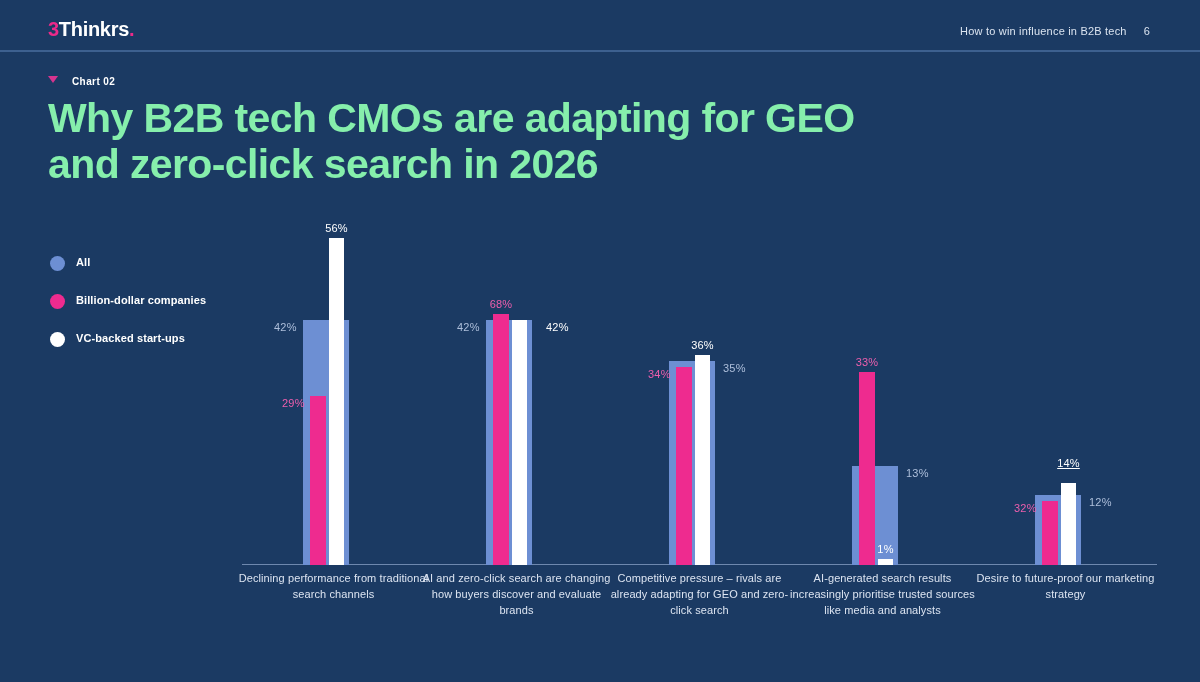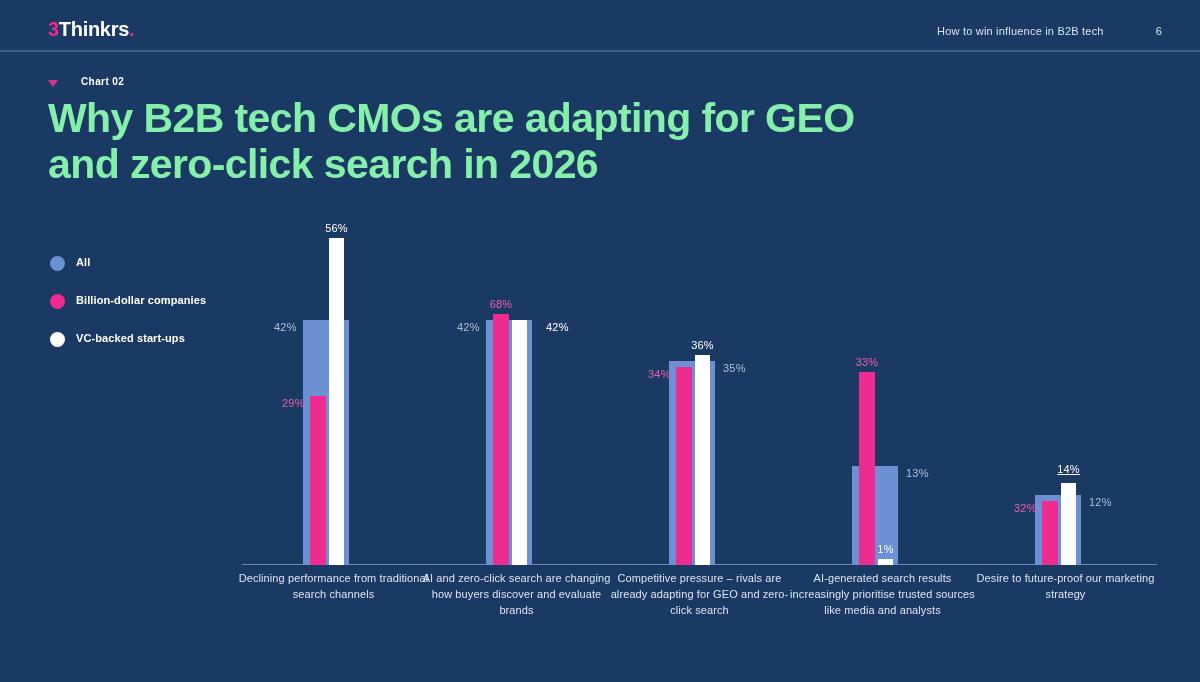"How to win influence in" .header-right { gap: 52px -> 17px; right: 38px -> 50px }
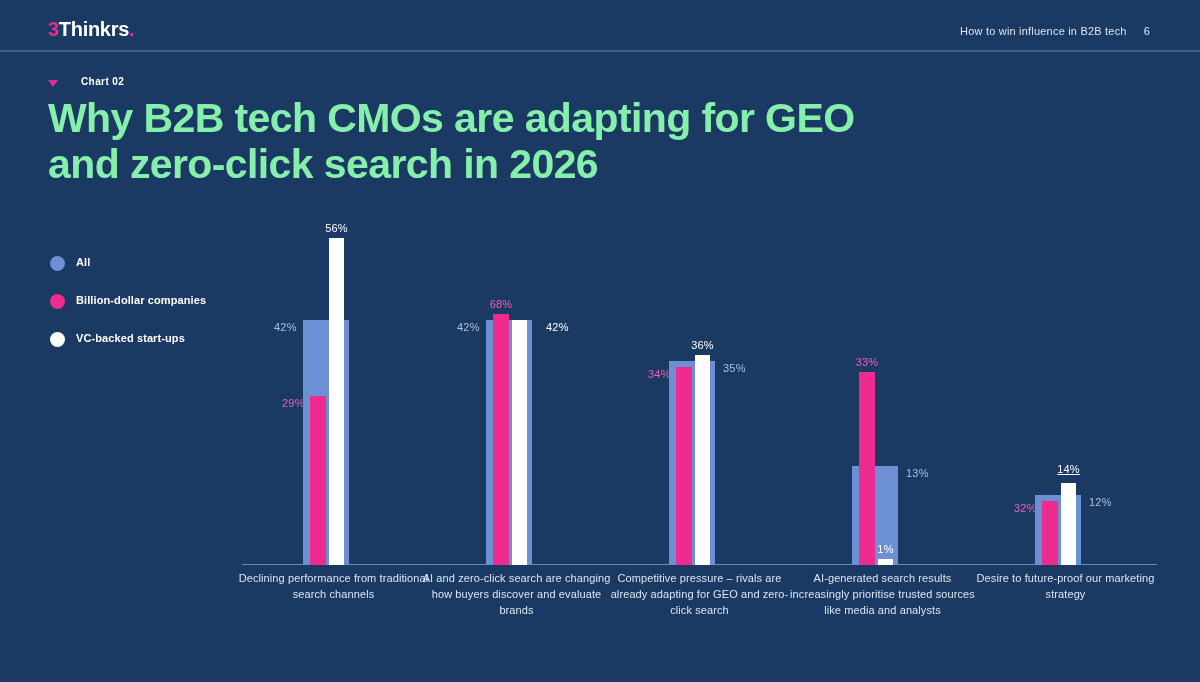"Chart 02" .eyebrow { align-items: flex-end -> flex-start; gap: 23px -> 14px }
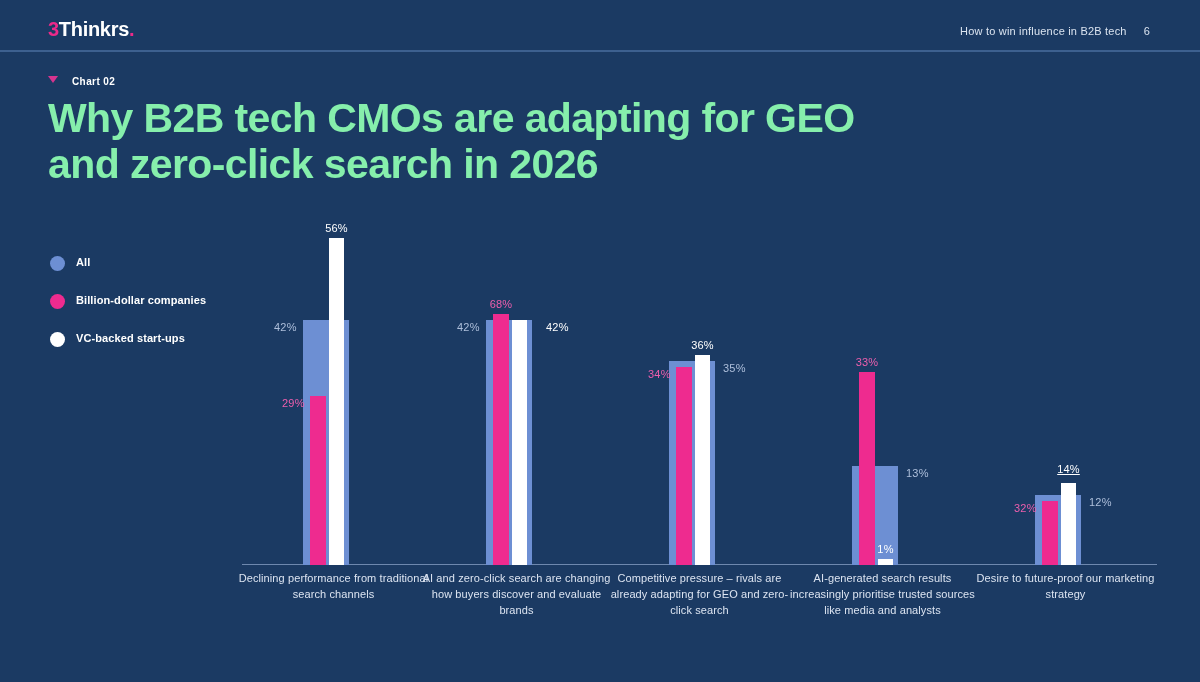"14%" div.vlabel { bottom: 90px -> 96px }
